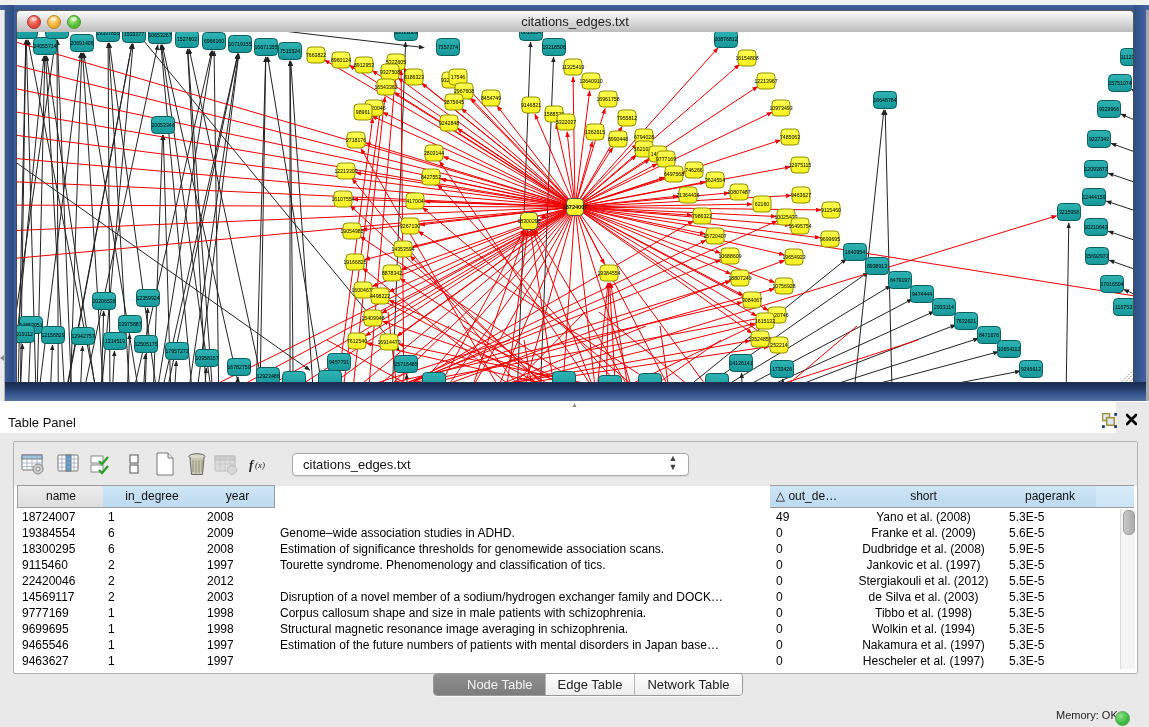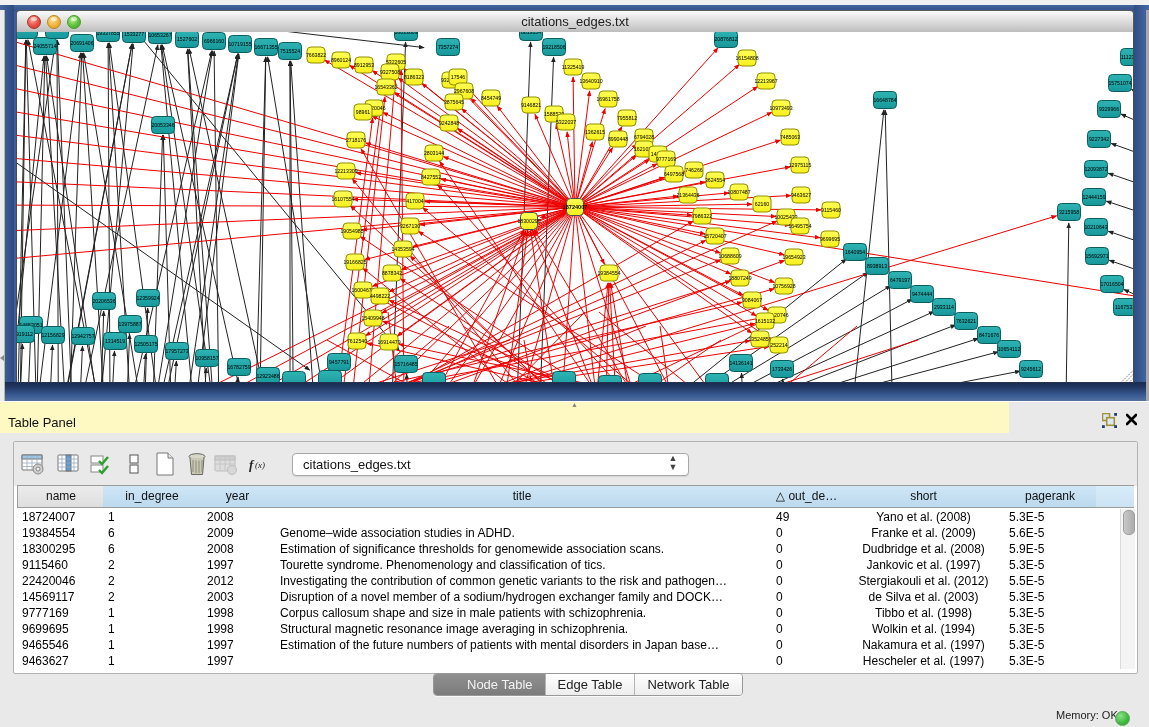"Table Panel" #tphead { background: #fef9c3 -> #ffffff; width: 1009px -> 1116px }
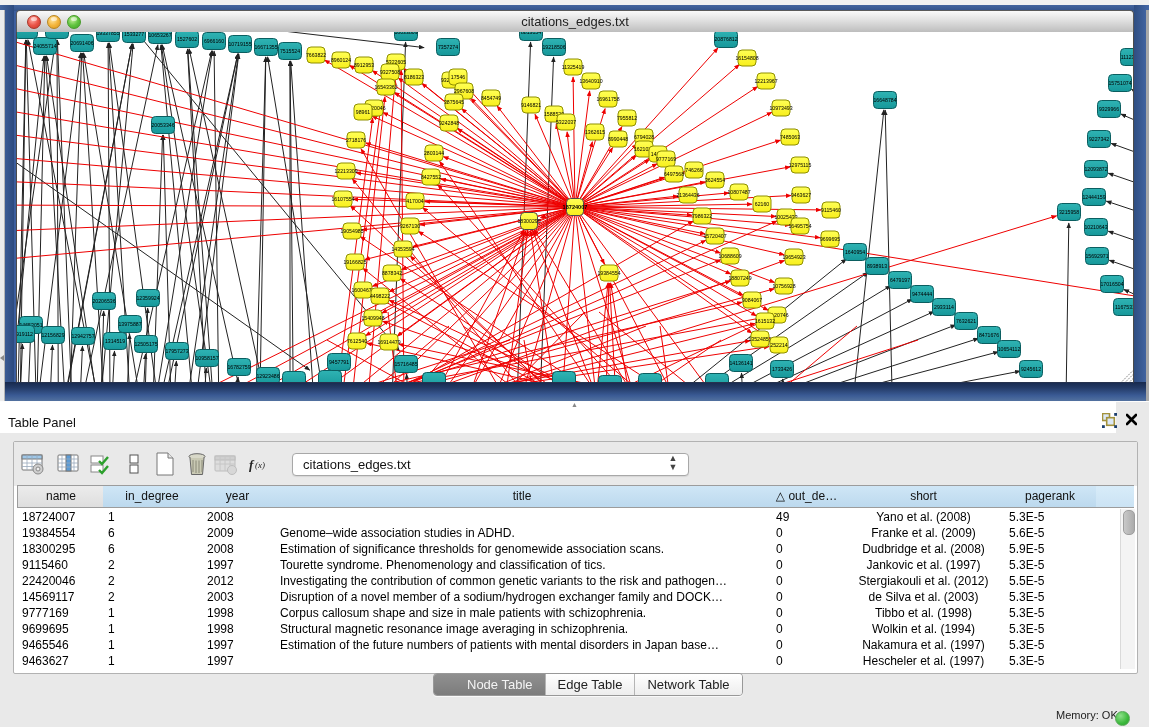"title" div.th { html: <div>title</div> -> none }
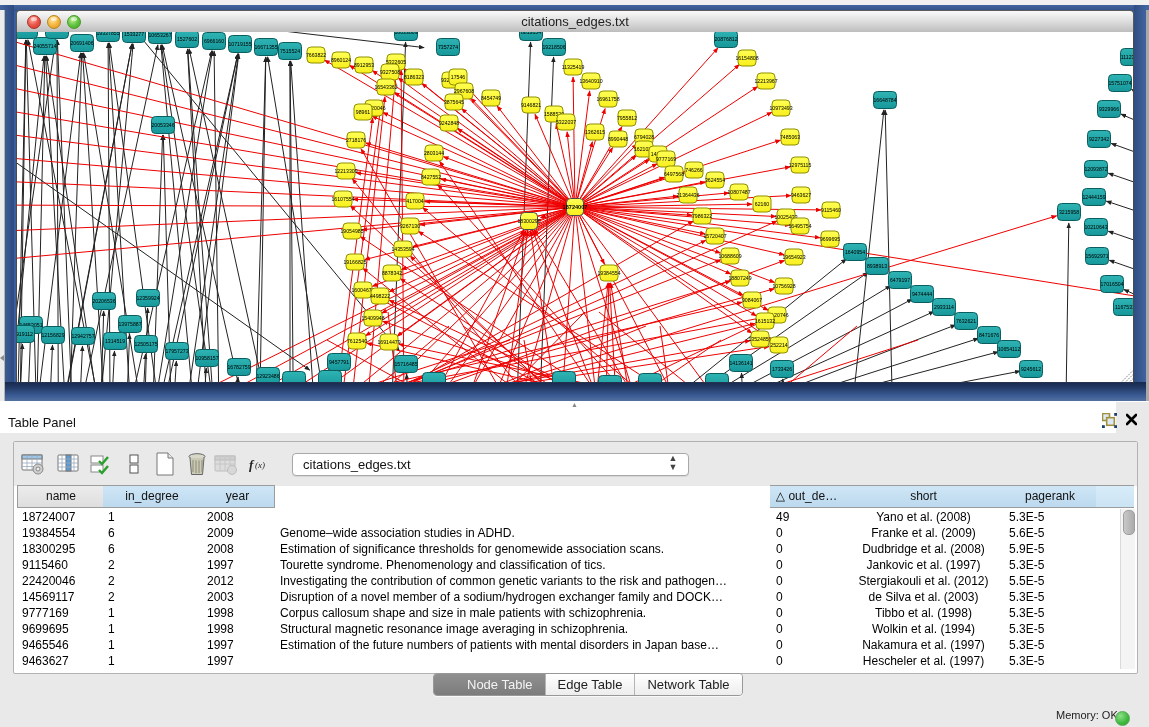"Investigating the contribution of common" span.c3 { html: <span>Investigating the contribution of common genetic variants to the risk and pathogen…</span> -> none }
